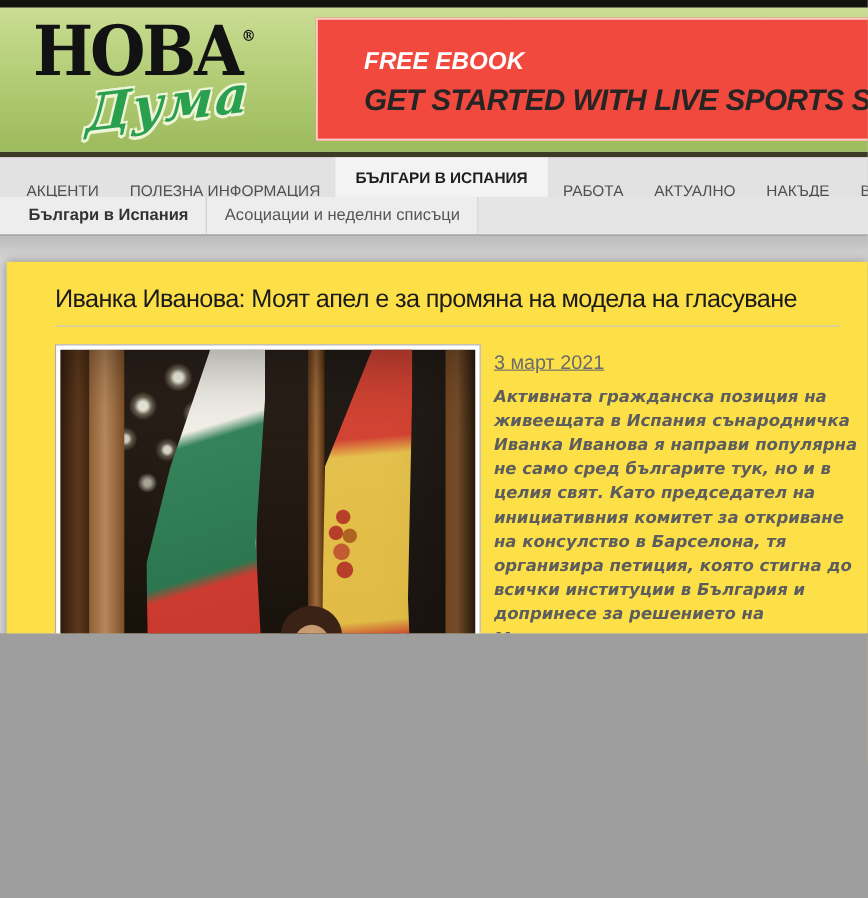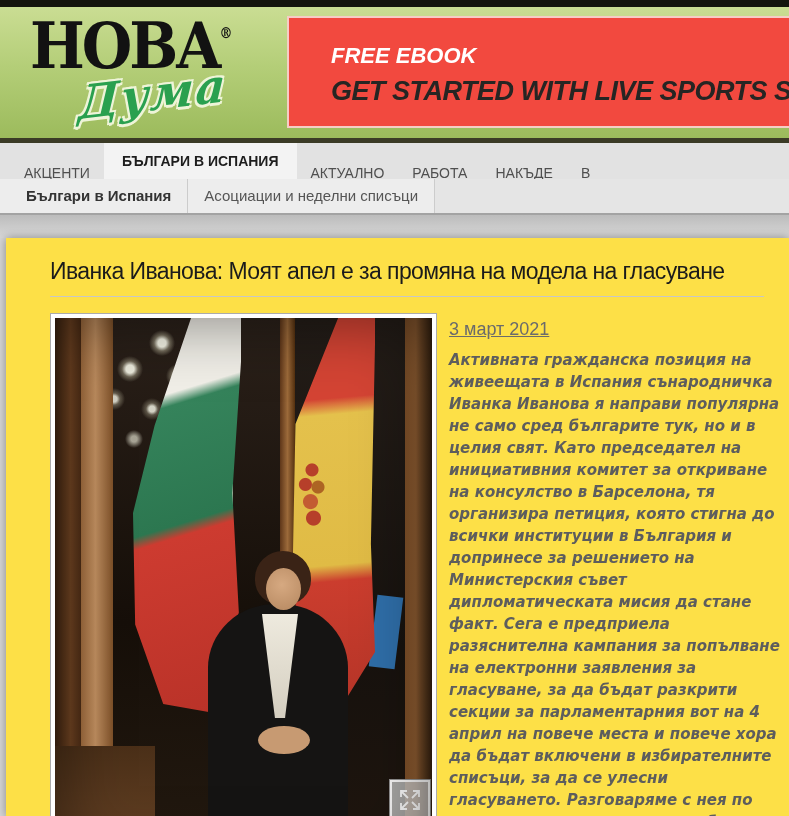"НОВА®" .page { height: 816px -> 576px }
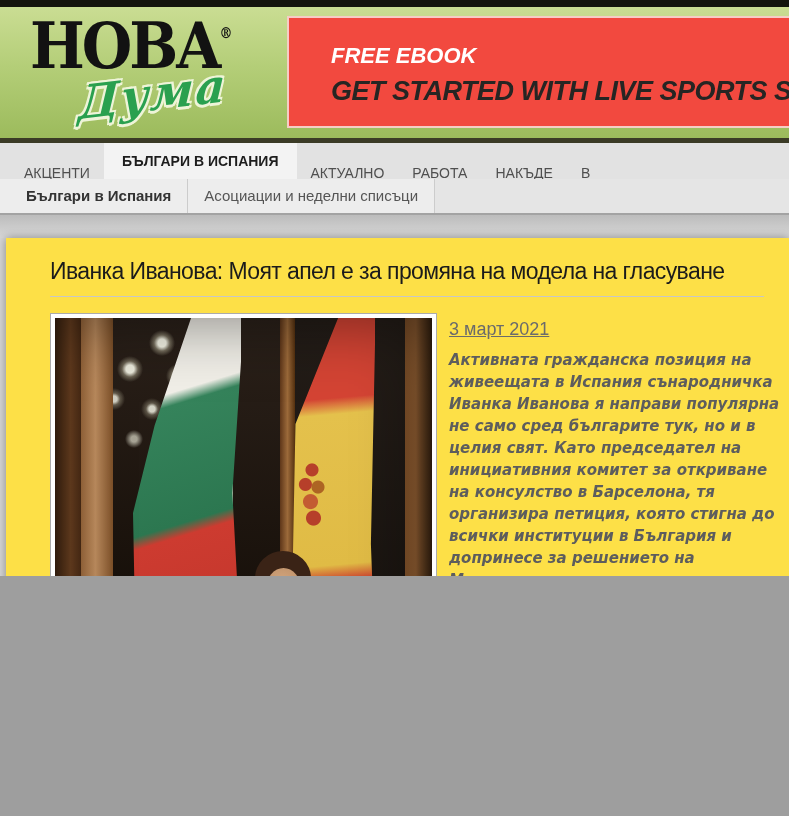"ПОЛЕЗНА ИНФОРМАЦИЯ" a.nav-item { html: none -> <a>ПОЛЕЗНА ИНФОРМАЦИЯ</a> }
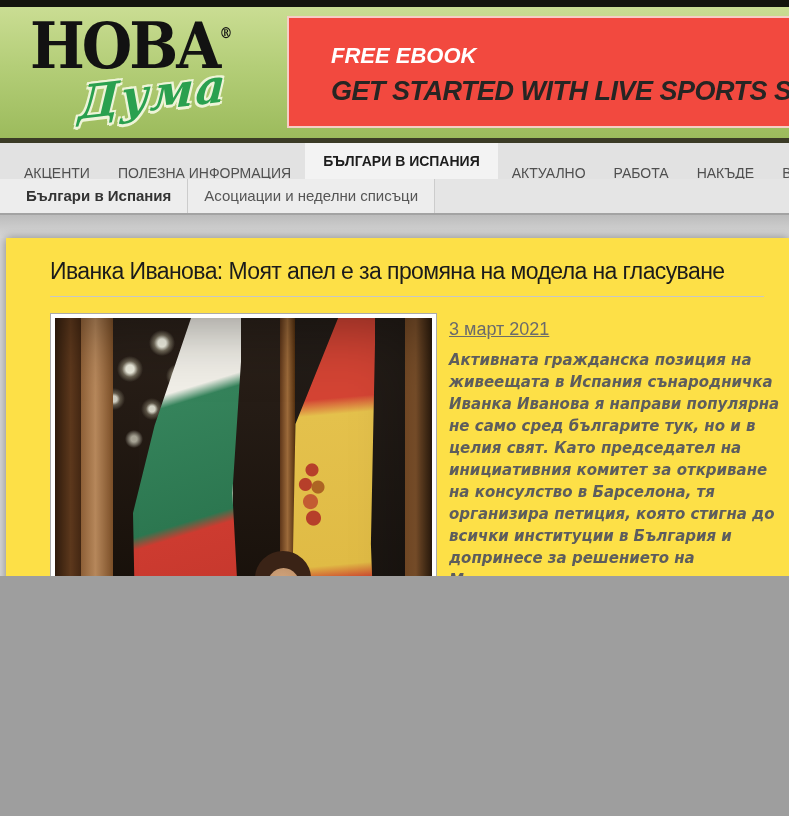"АКТУАЛНО" a.nav-item { order: before "РАБОТА" -> after "РАБОТА" }
